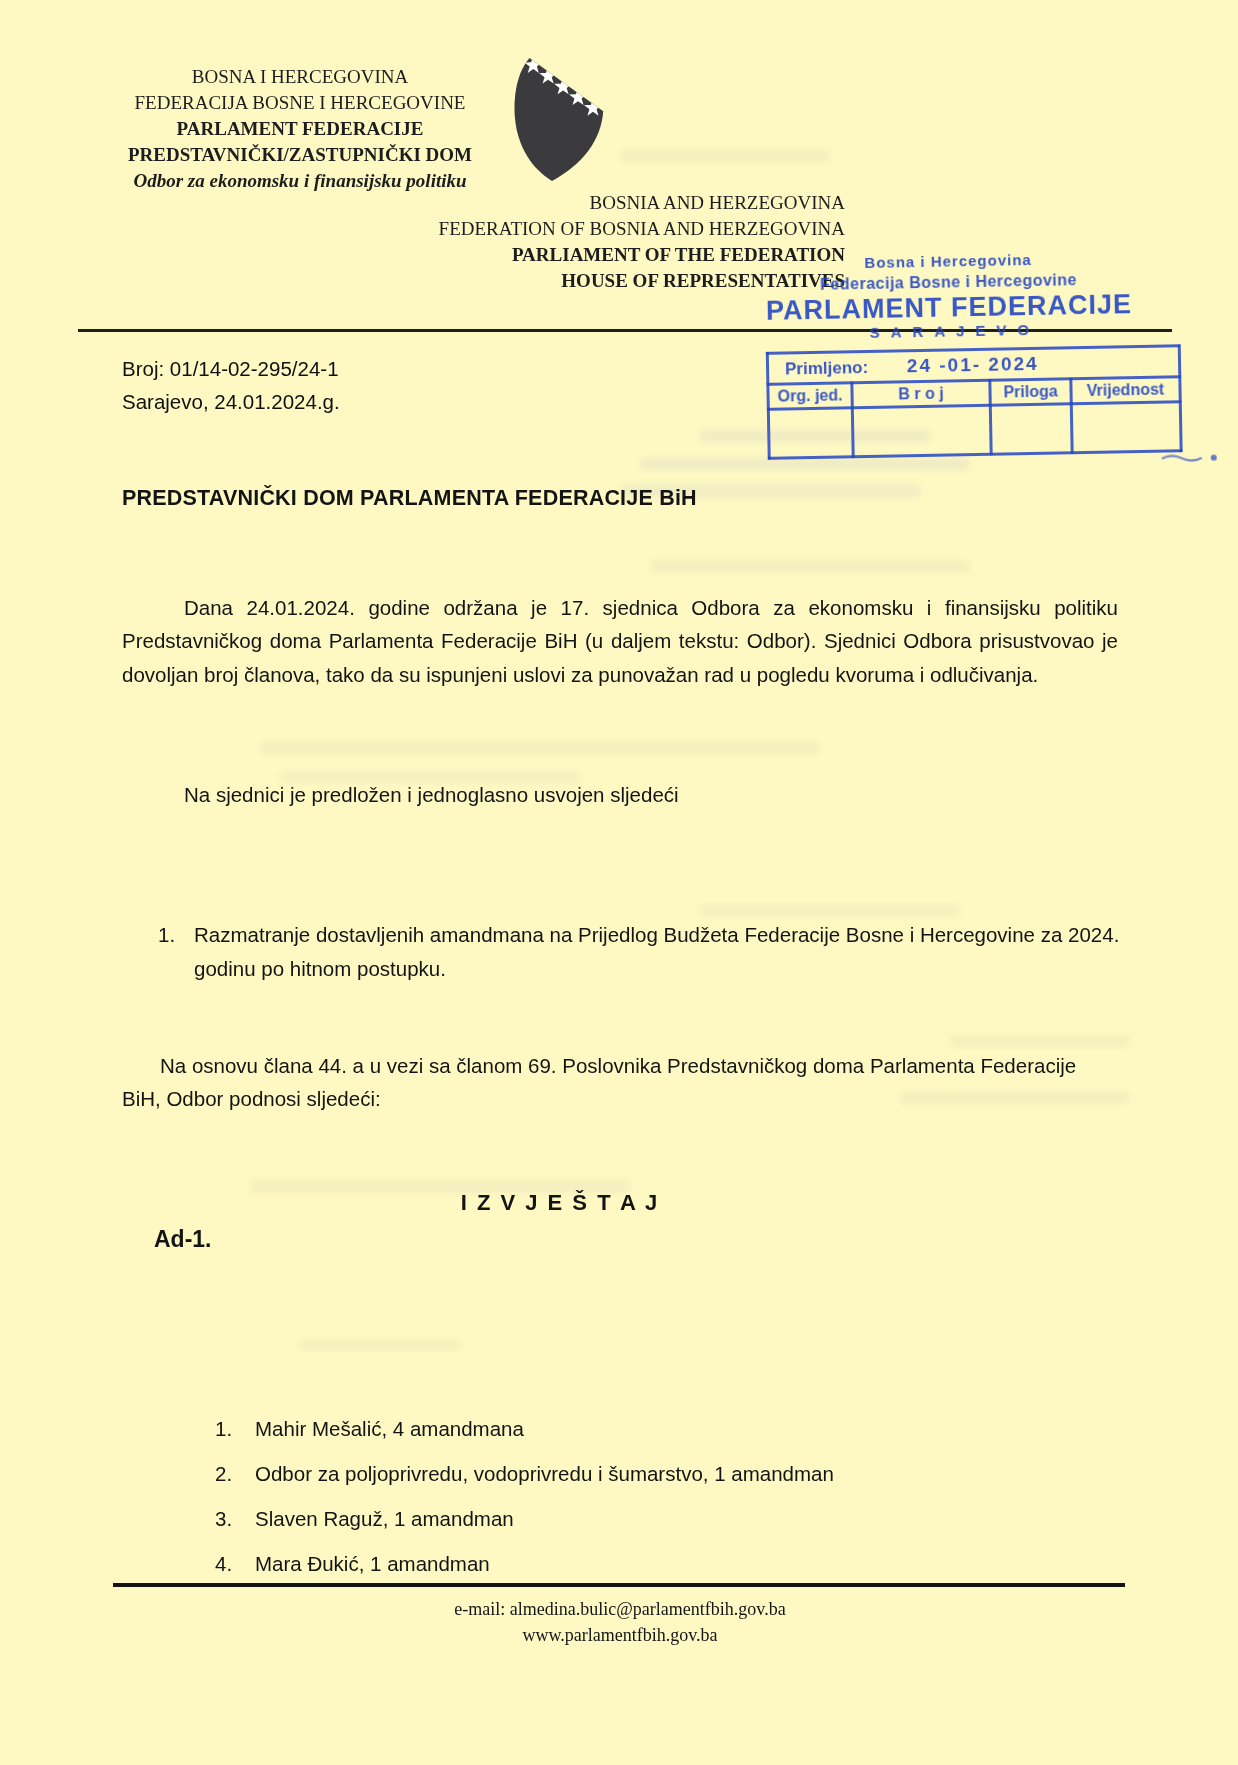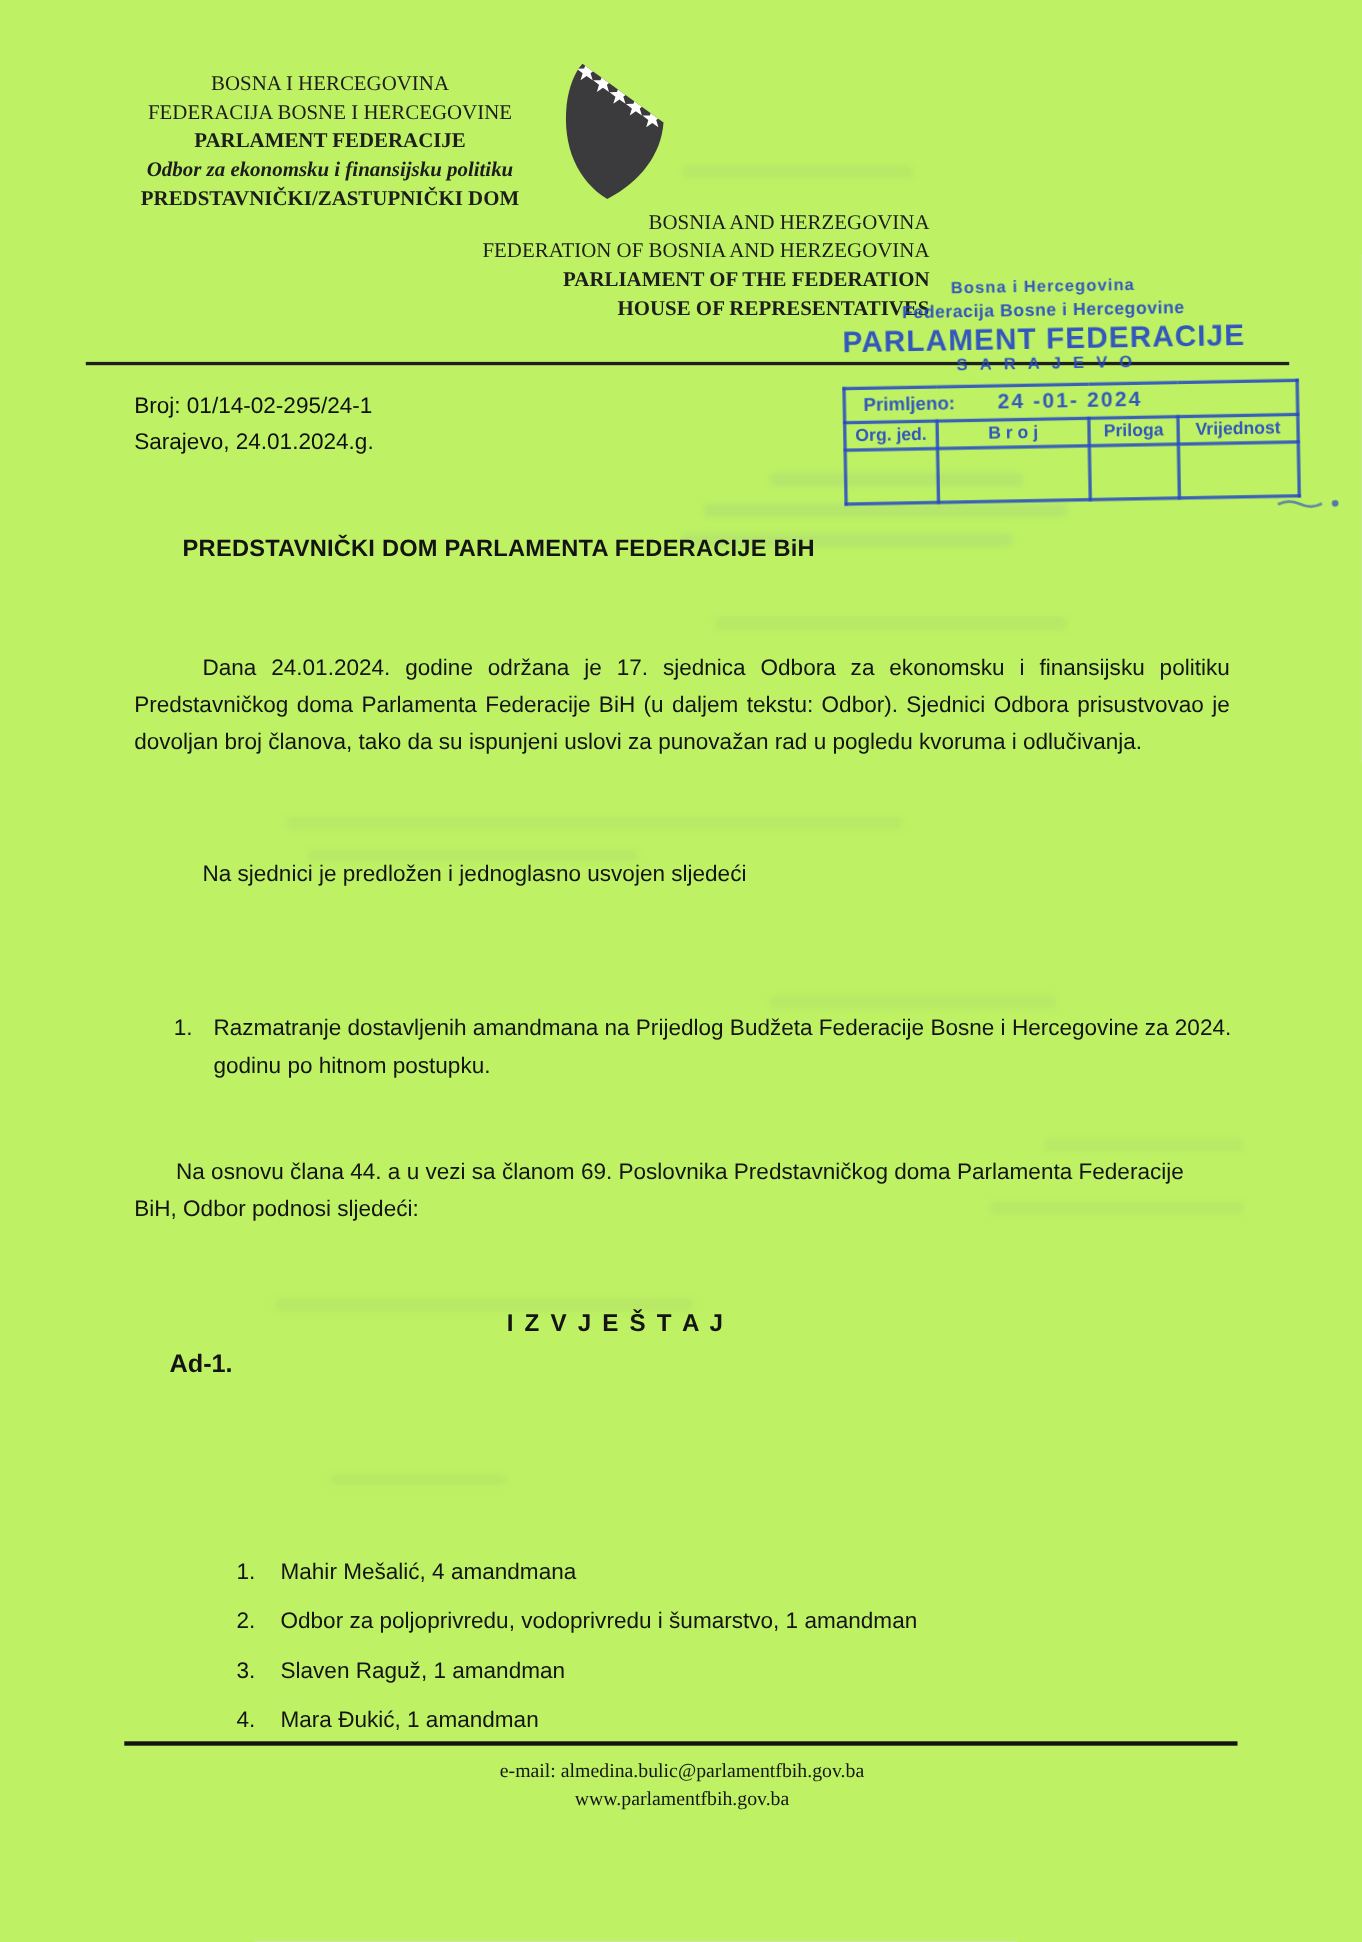"BOSNA I HERCEGOVINA" .page { background: #bef264 -> #fef9c3 }
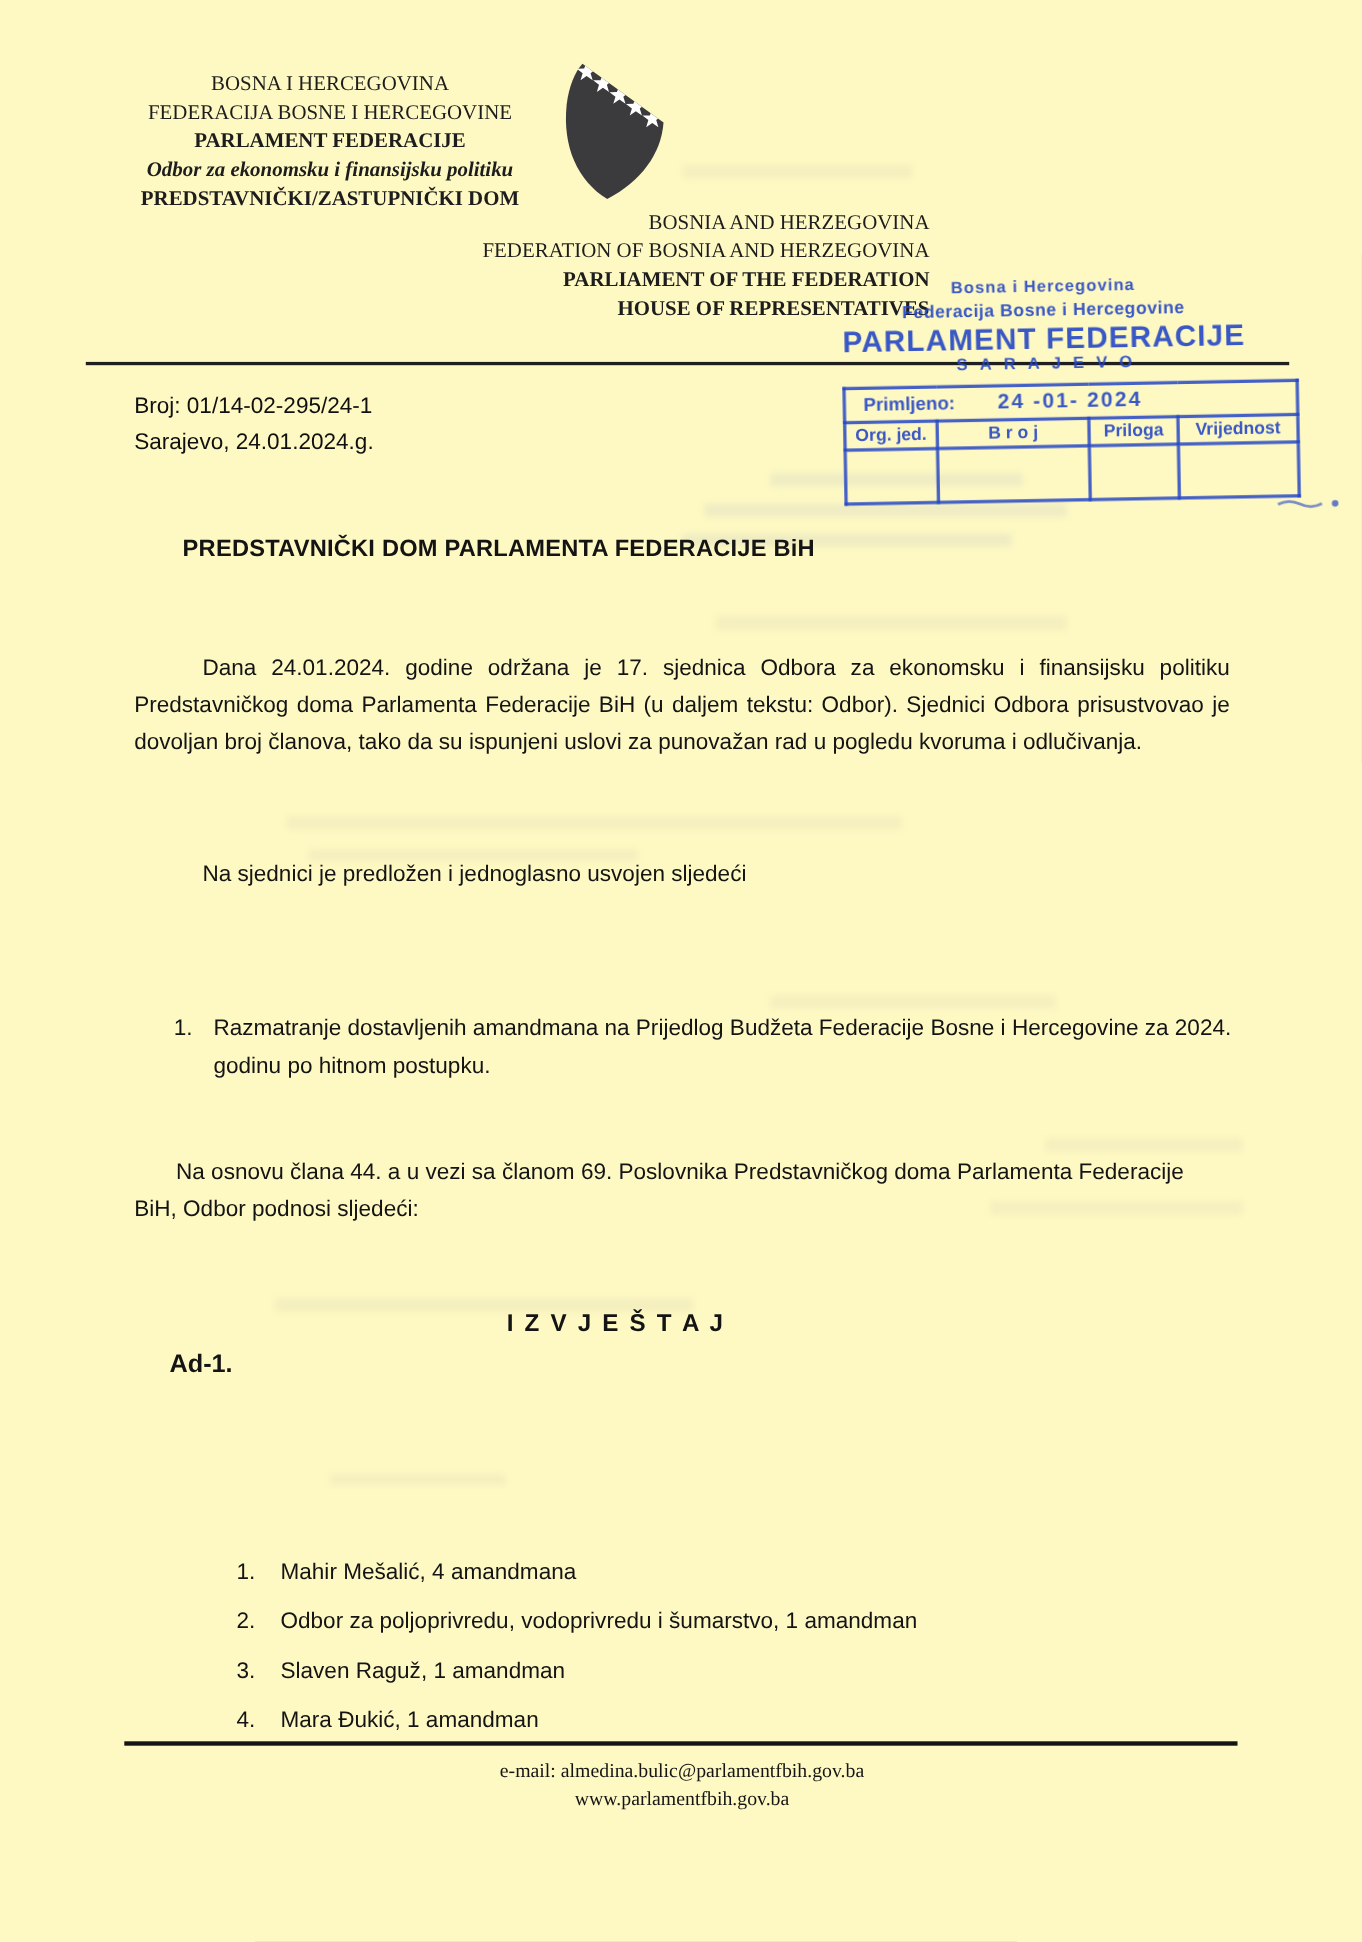"Odbor za ekonomsku i finansijsku" div.b { order: before "PREDSTAVNIČKI/ZASTUPNIČKI DOM" -> after "PREDSTAVNIČKI/ZASTUPNIČKI DOM" }
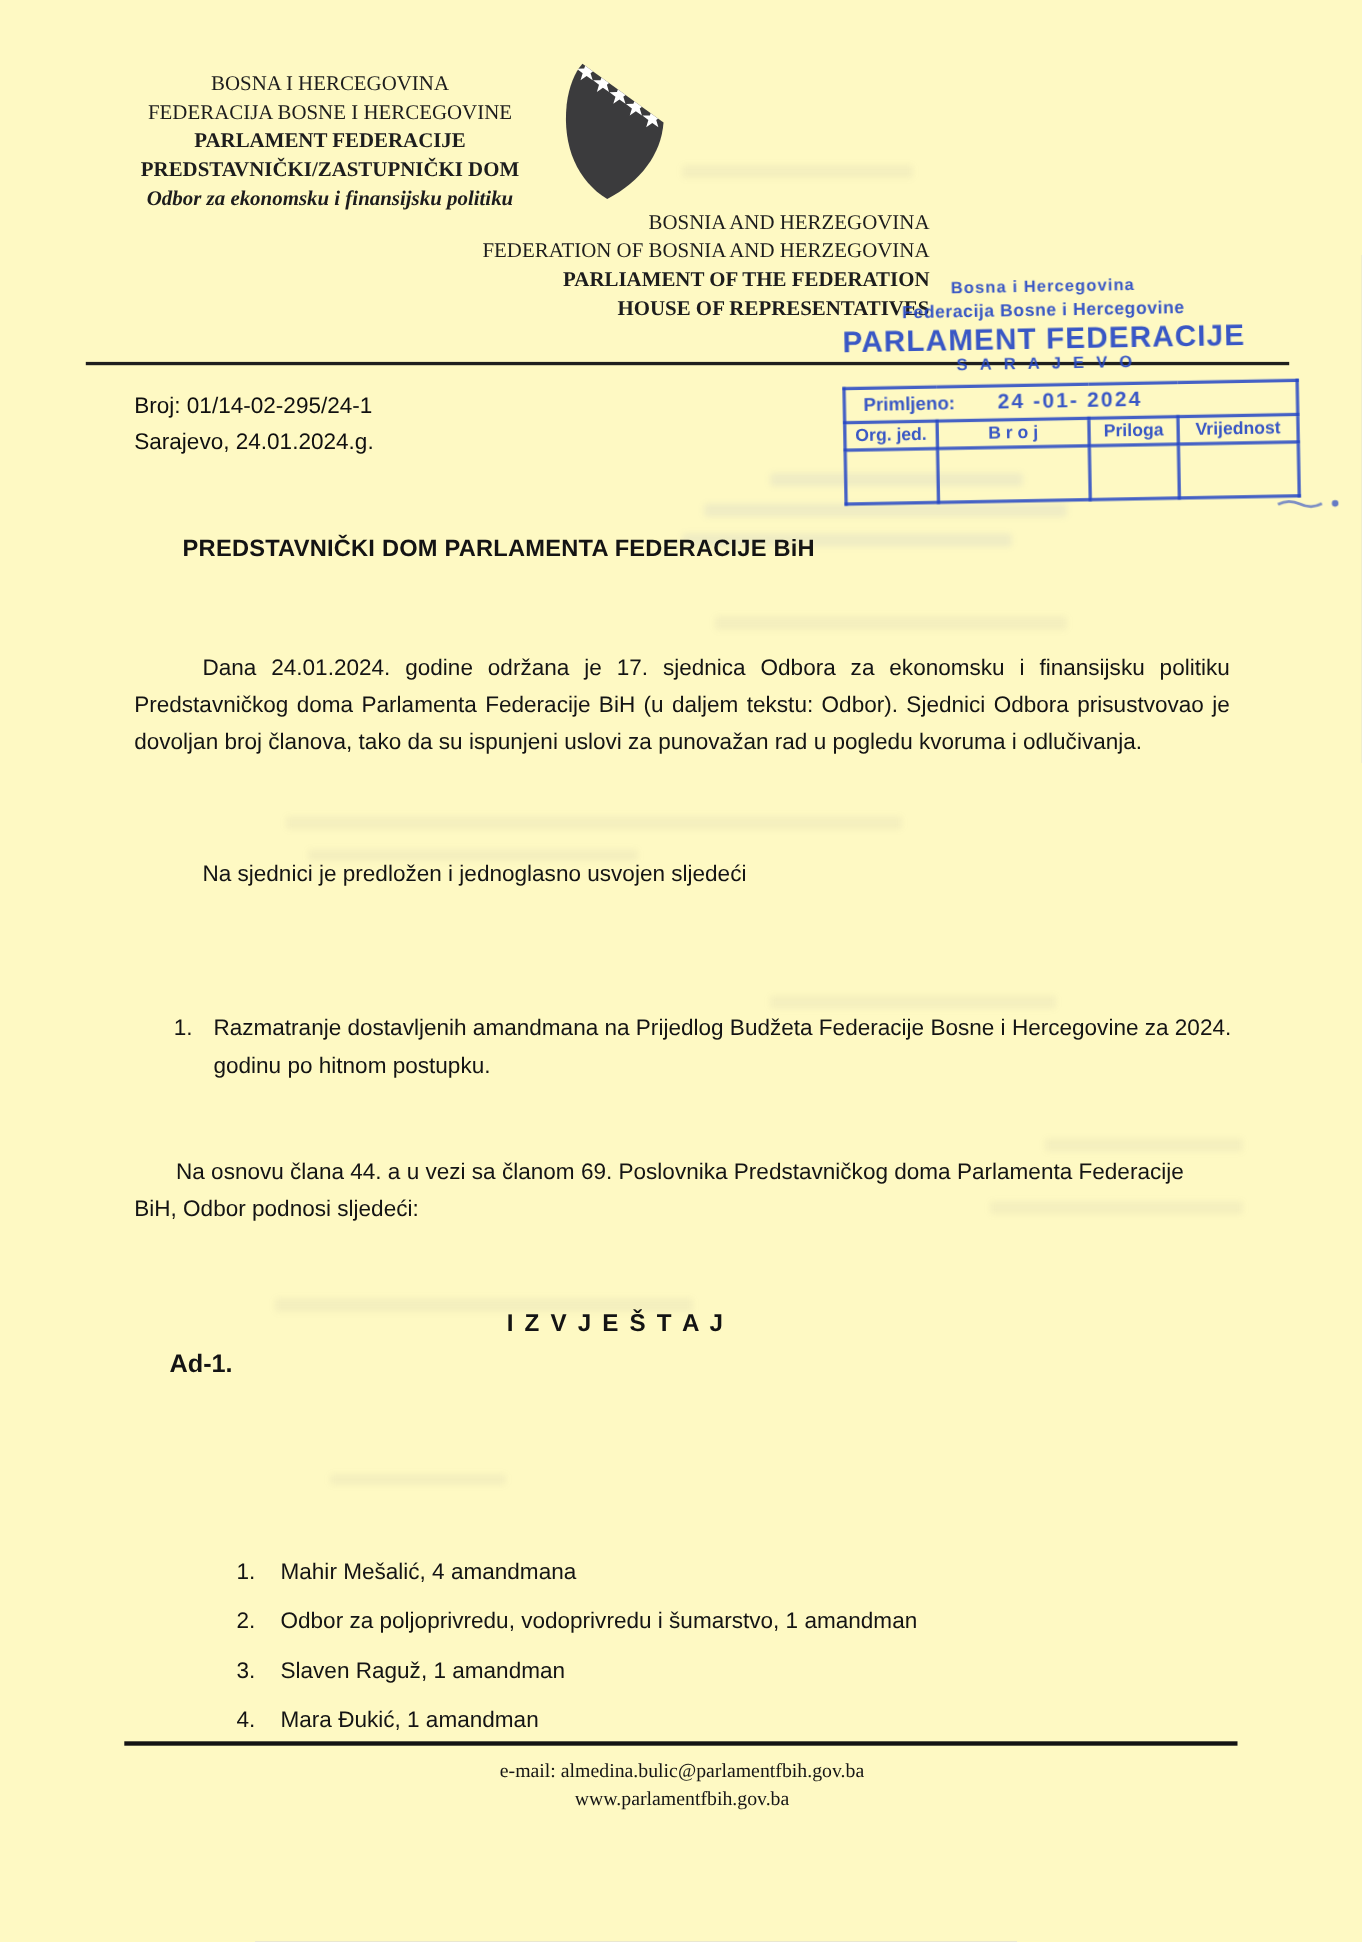"PREDSTAVNIČKI DOM PARLAMENTA FEDERACIJE" .doc-title { margin-left: 44px -> none }
